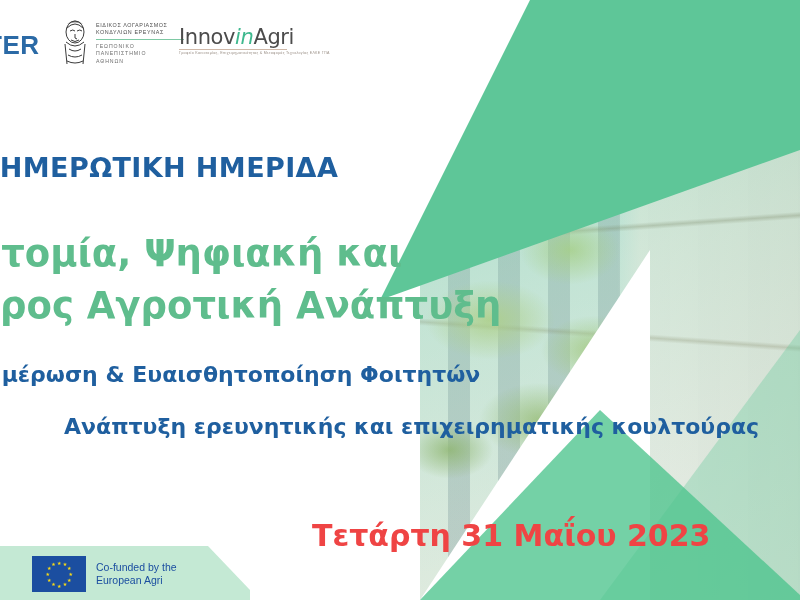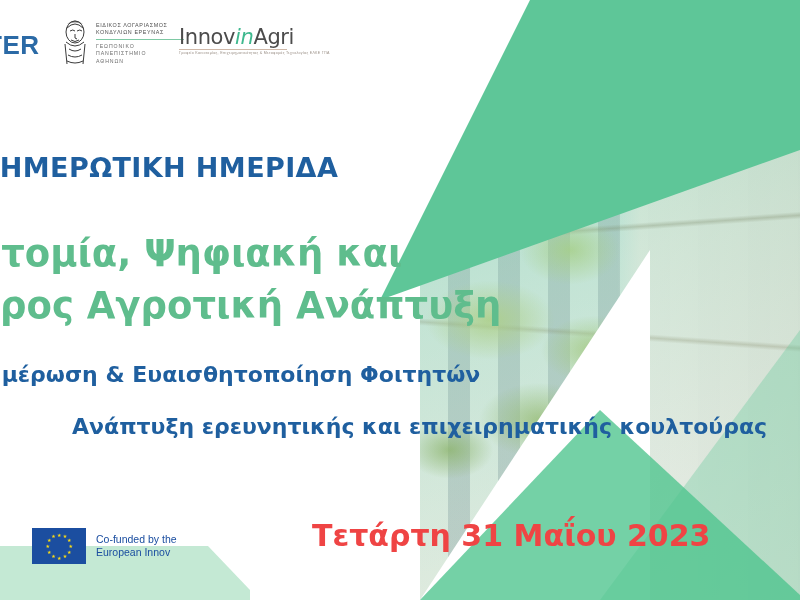"Ανάπτυξη ερευνητικής και επιχειρηματικής" .sub2 { margin-left: 8px -> none }
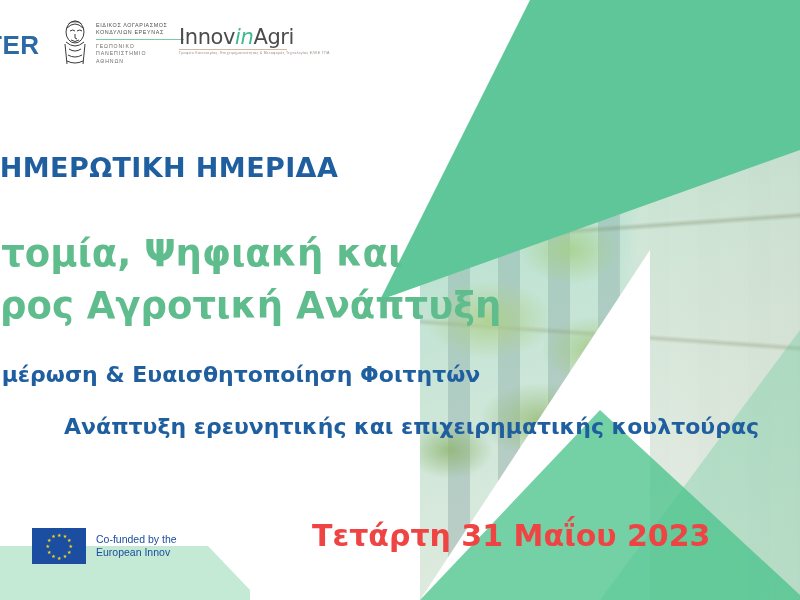"Co-funded by the" .eu-badge { top: 528px -> 556px }
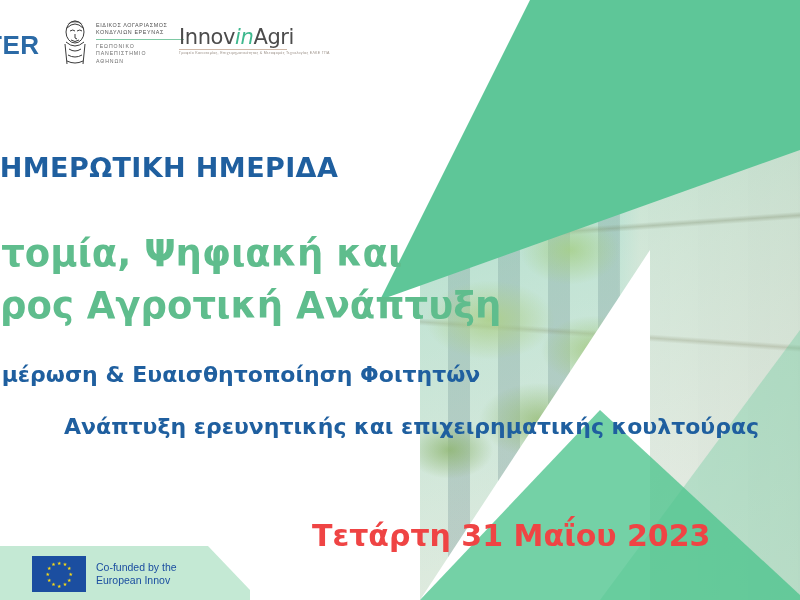"European Innov" div { text: Innov -> Agri }
